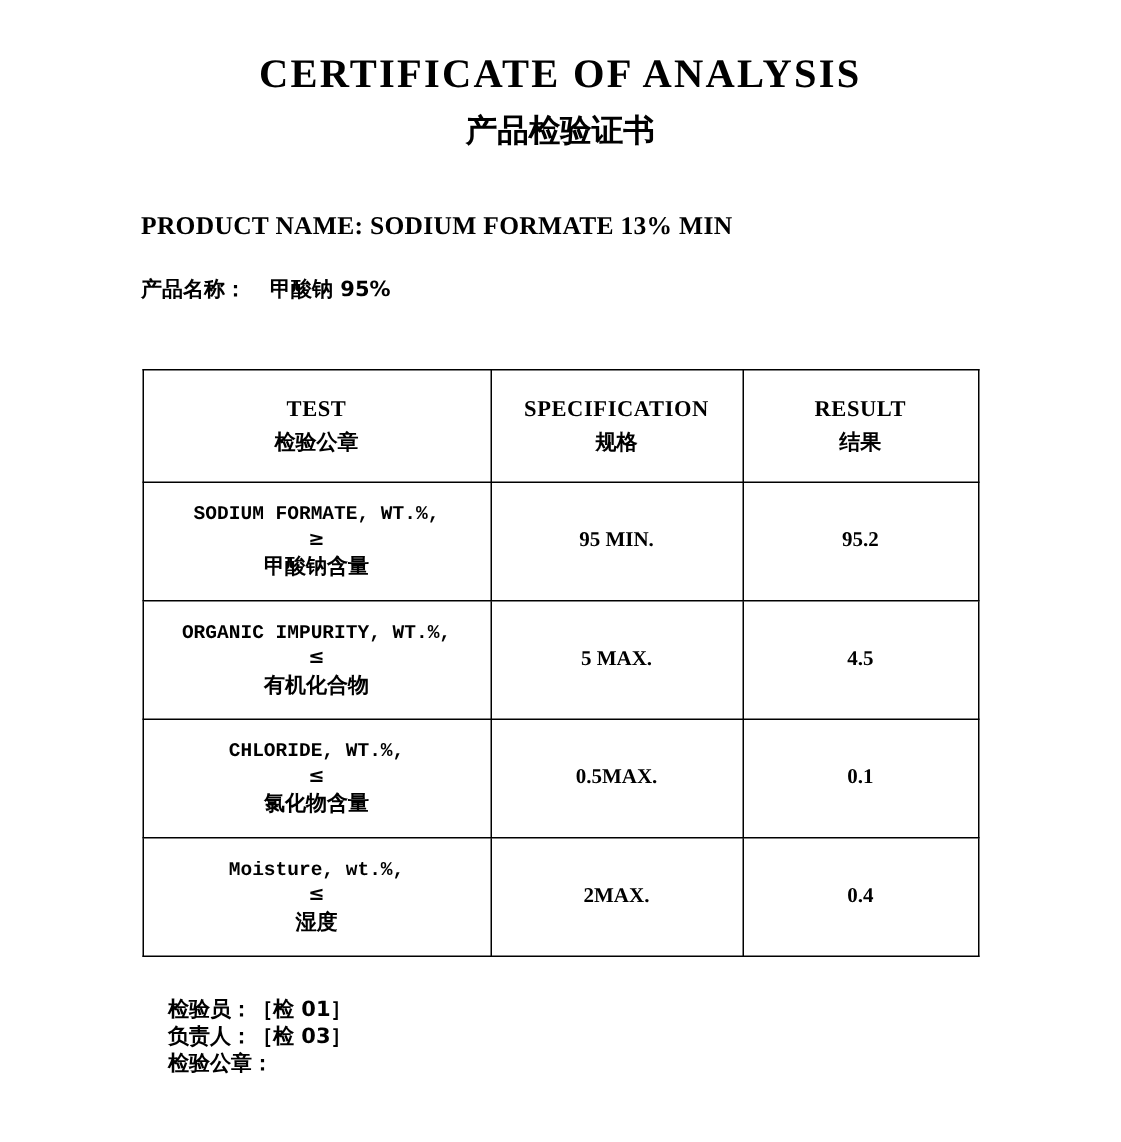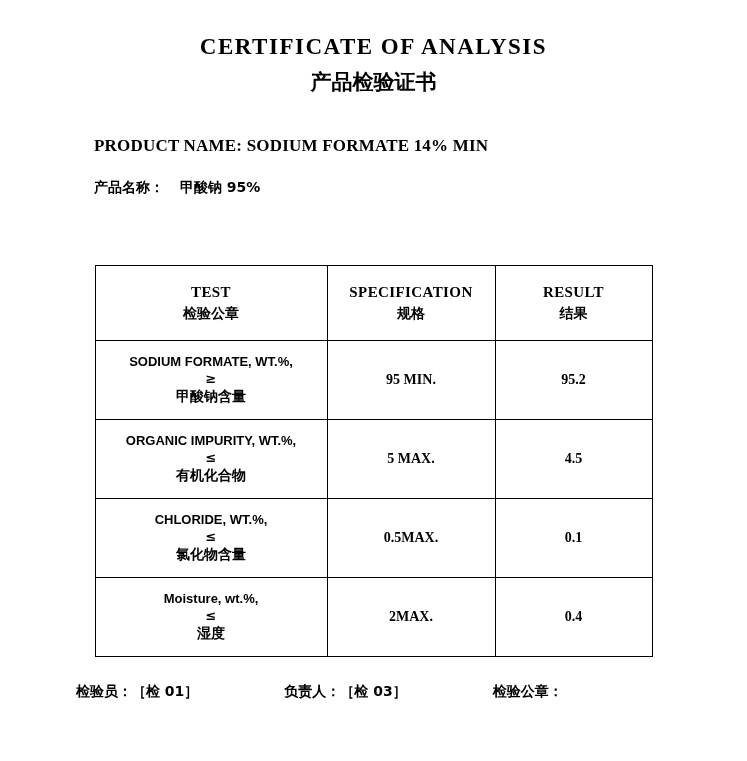"CERTIFICATE OF ANALYSIS" .title-main { font-size: 23px -> 27px }
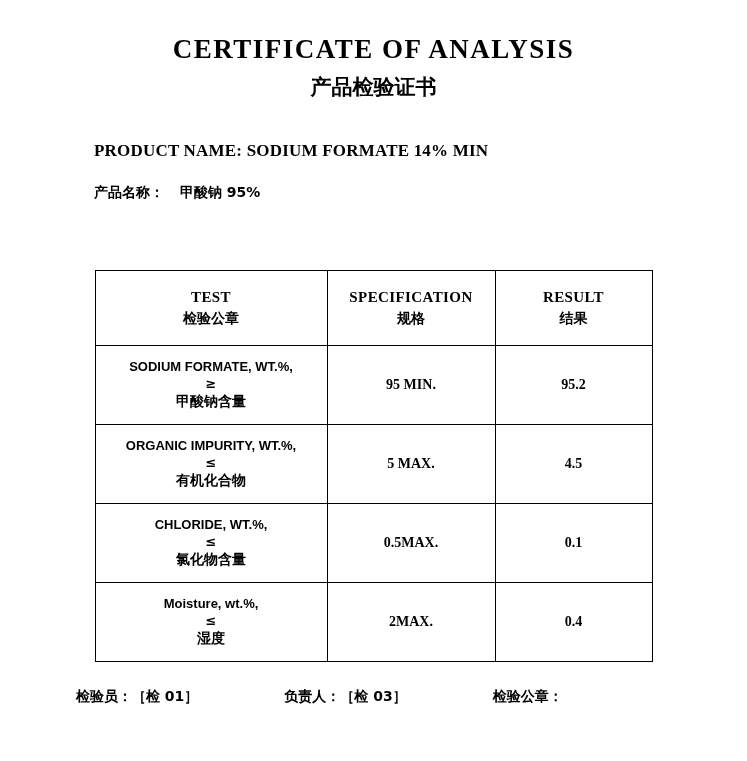"PRODUCT NAME: SODIUM FORMATE 14%" div.product-name-en { text: 14% -> 13% }
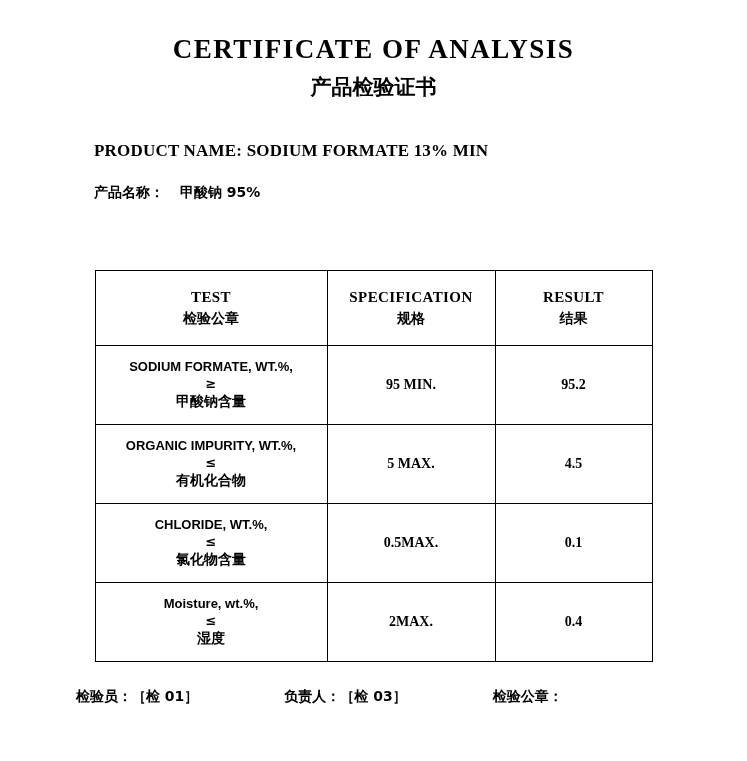"TEST" table.coa { margin: 68px auto 0 auto -> 44px auto 0 auto }
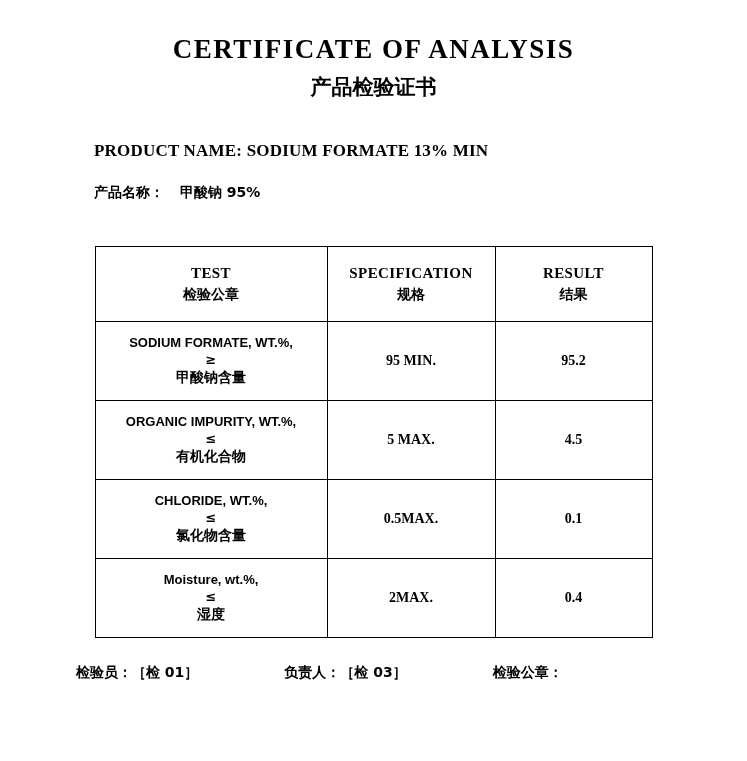"SODIUM FORMATE, WT.%," .cell-en { font-family: Liberation Sans, sans-serif -> Liberation Mono, monospace }
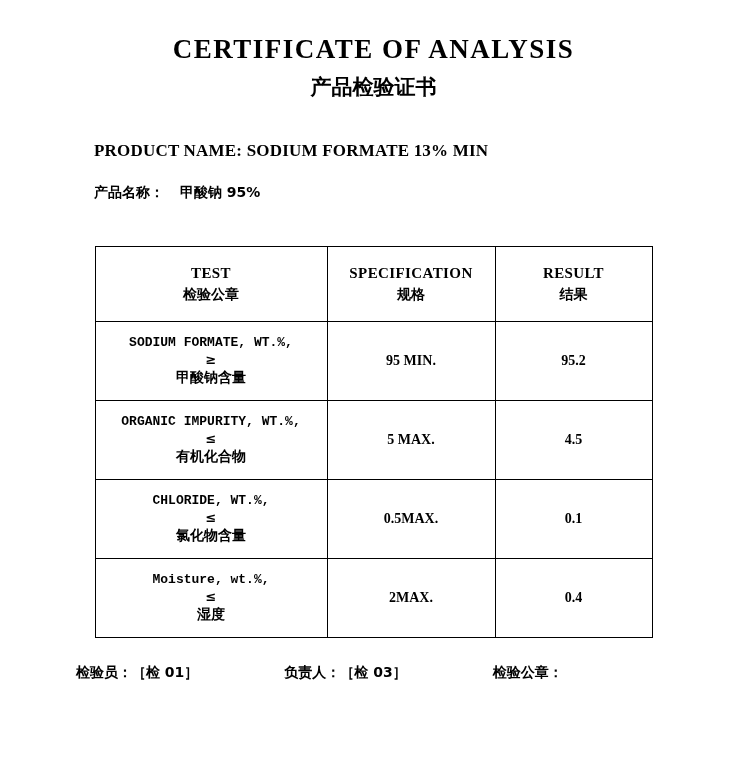"检验员：［检 01］" .footer { flex-direction: none -> column; padding-left: 76px -> 112px }
